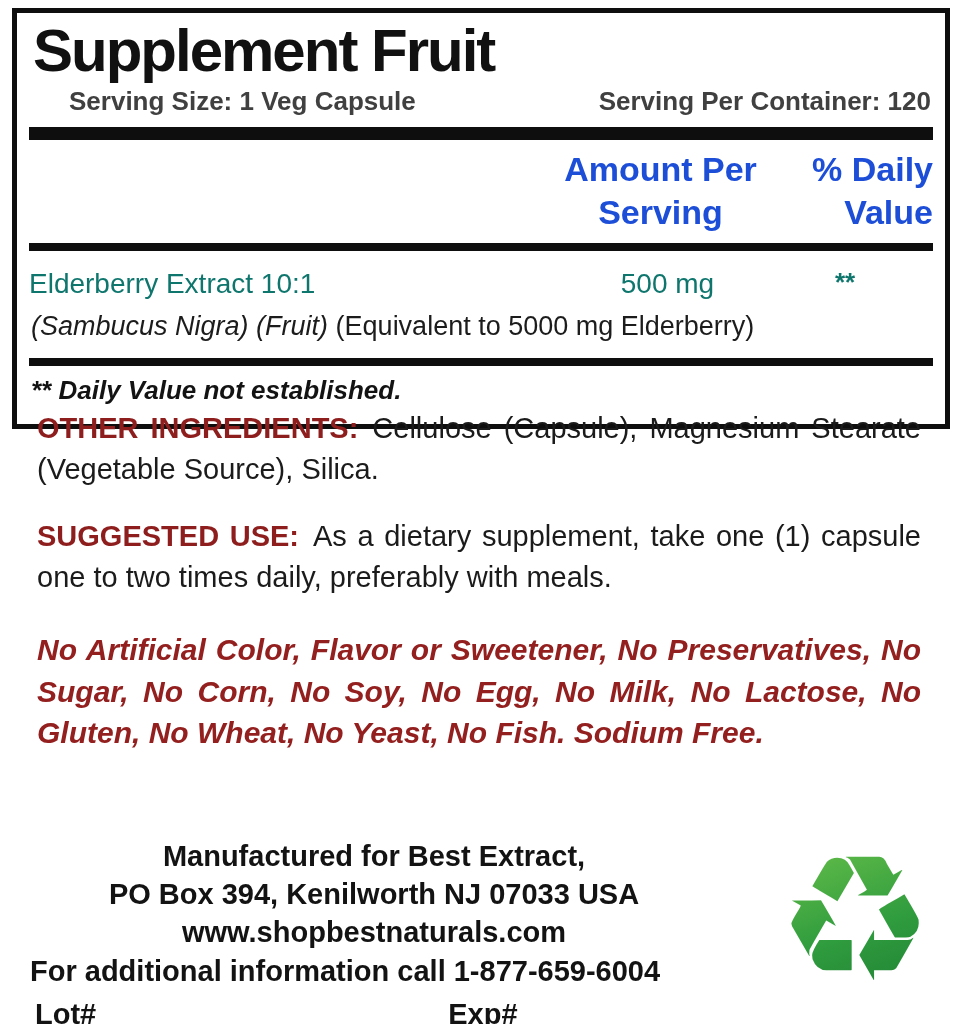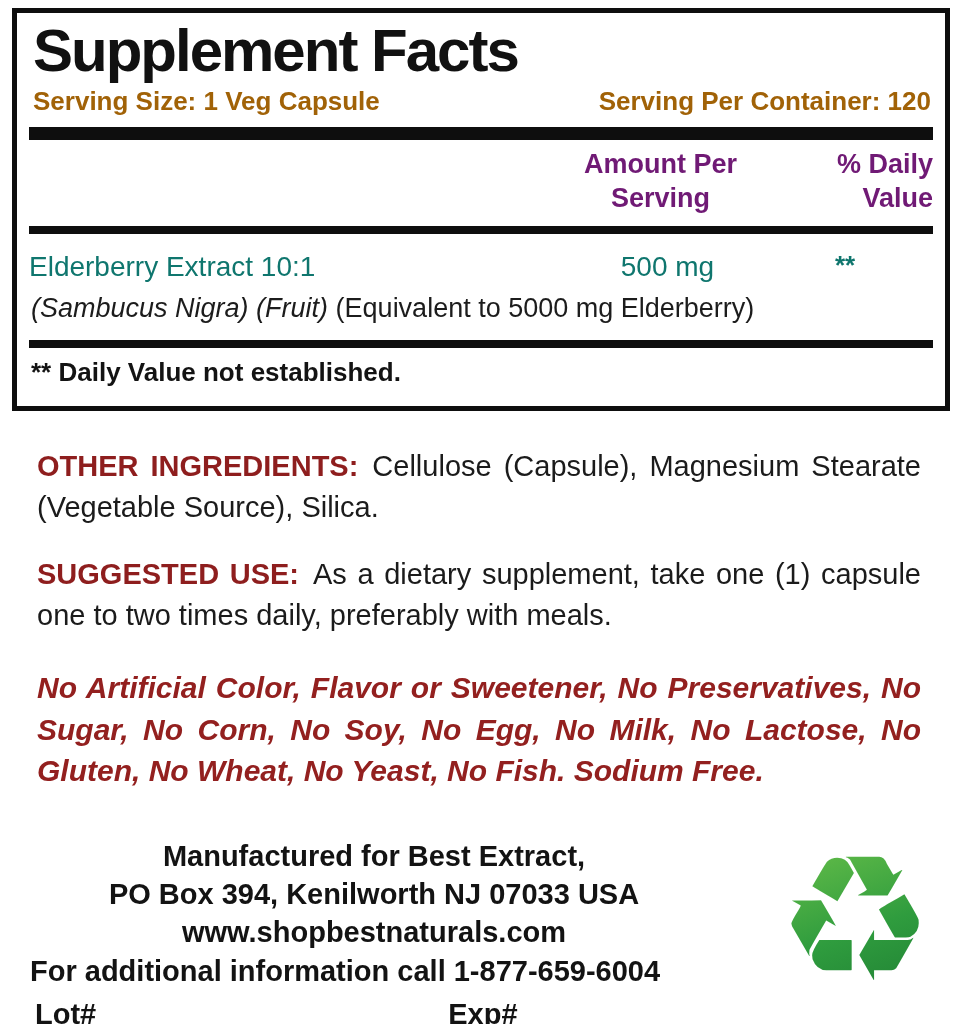"Supplement Facts" div.facts-title { text: Facts -> Fruit }
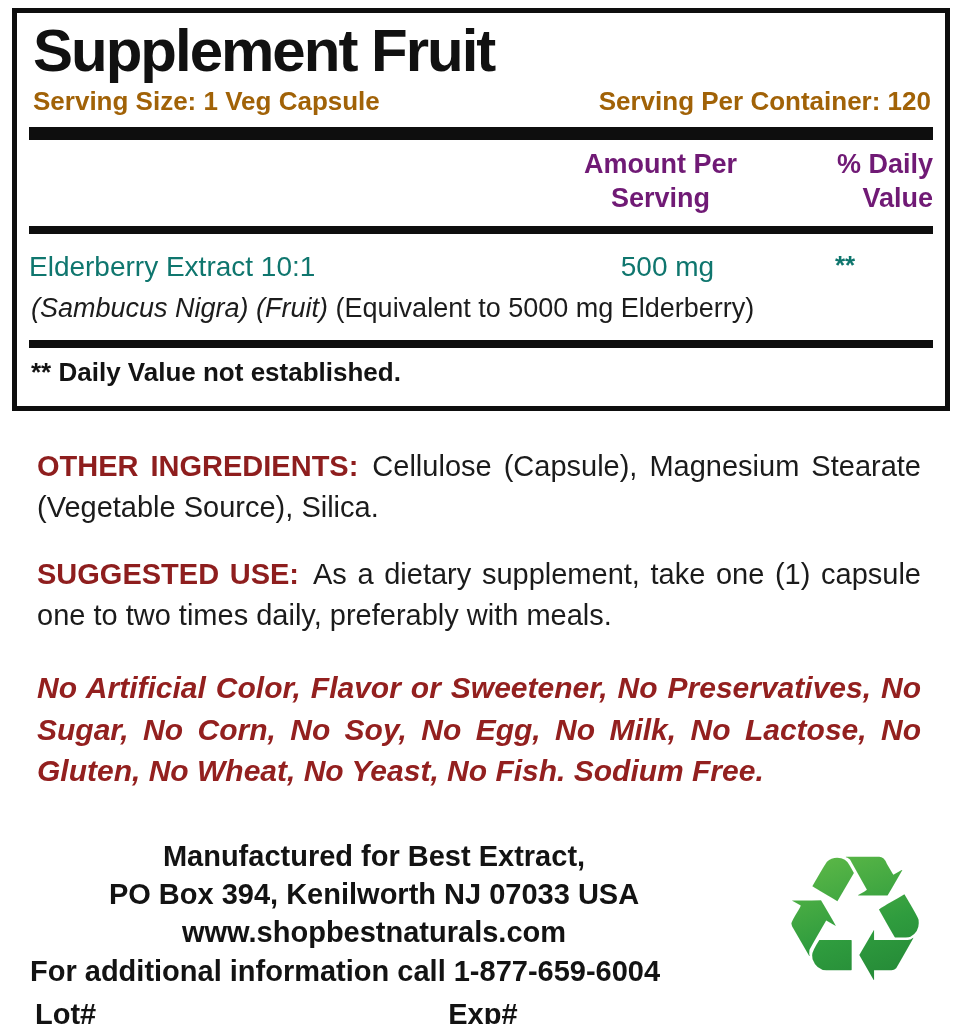"Serving Size: 1 Veg Capsule" .serving-row { color: #a16207 -> #404040; margin-left: none -> 36px }
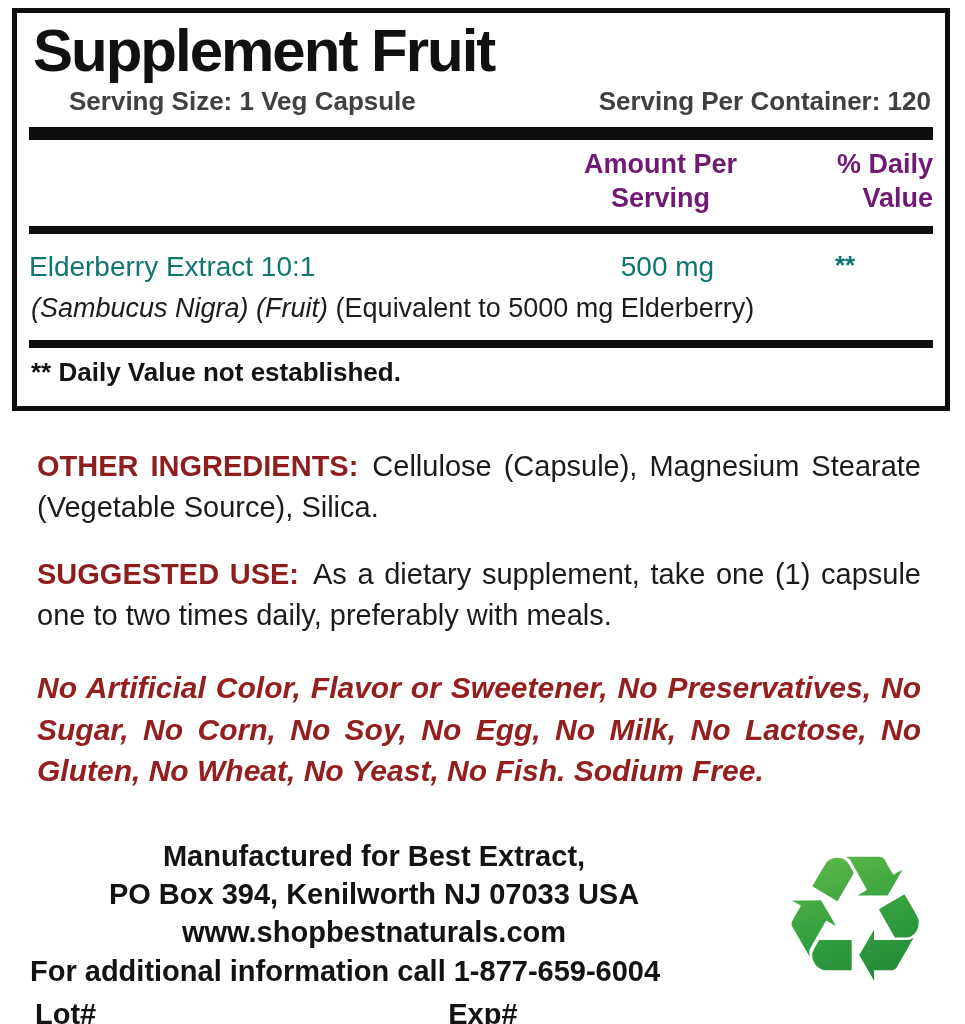"Amount Per" .header-row { color: #701a75 -> #1d4ed8; font-size: 27px -> 34px }
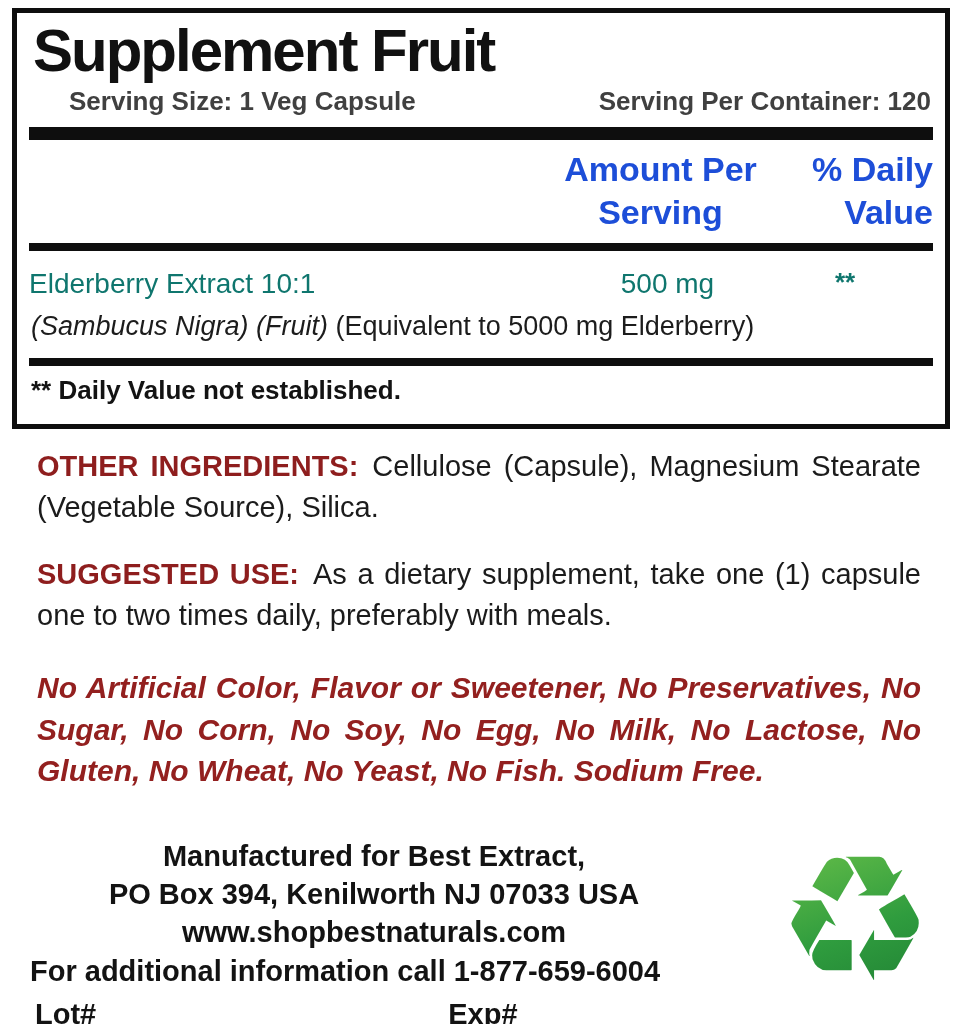"** Daily Value not established." .footnote { font-style: none -> italic }
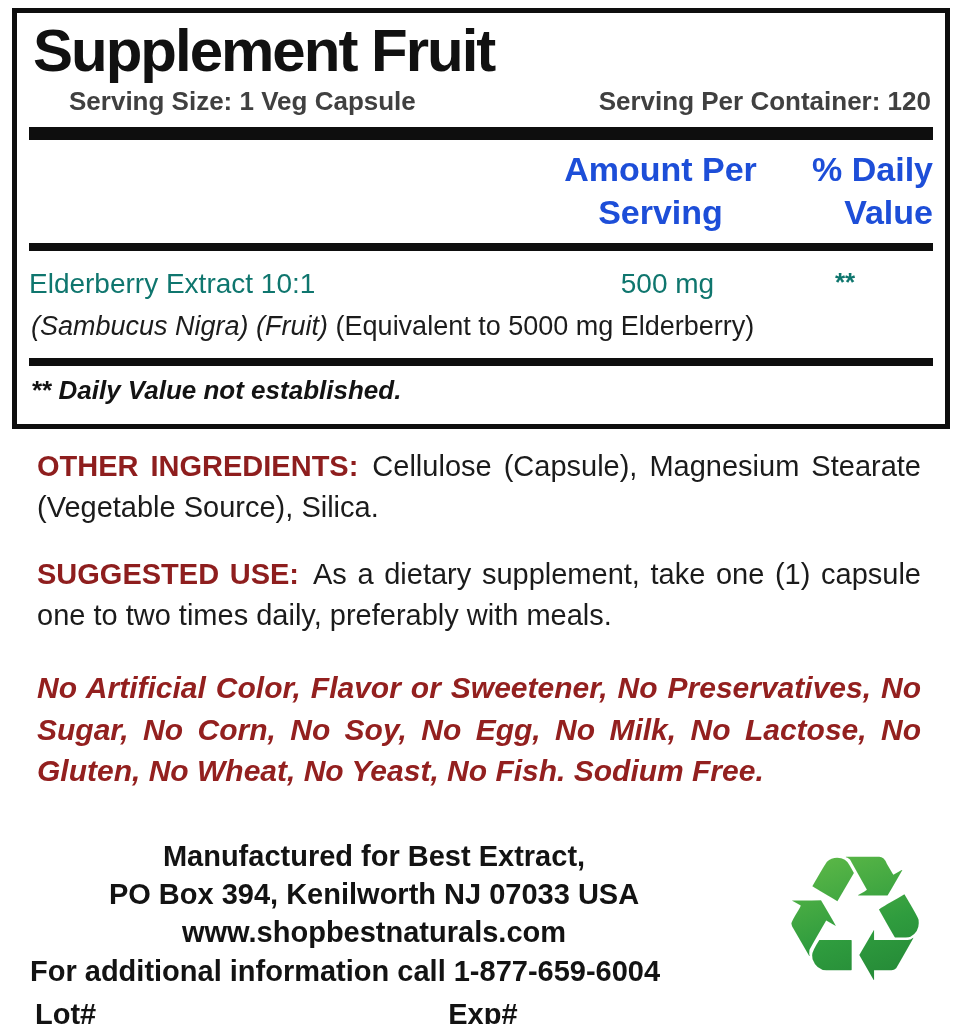"OTHER INGREDIENTS: Cellulose (Capsule)," .paras { top: 446px -> 408px }
